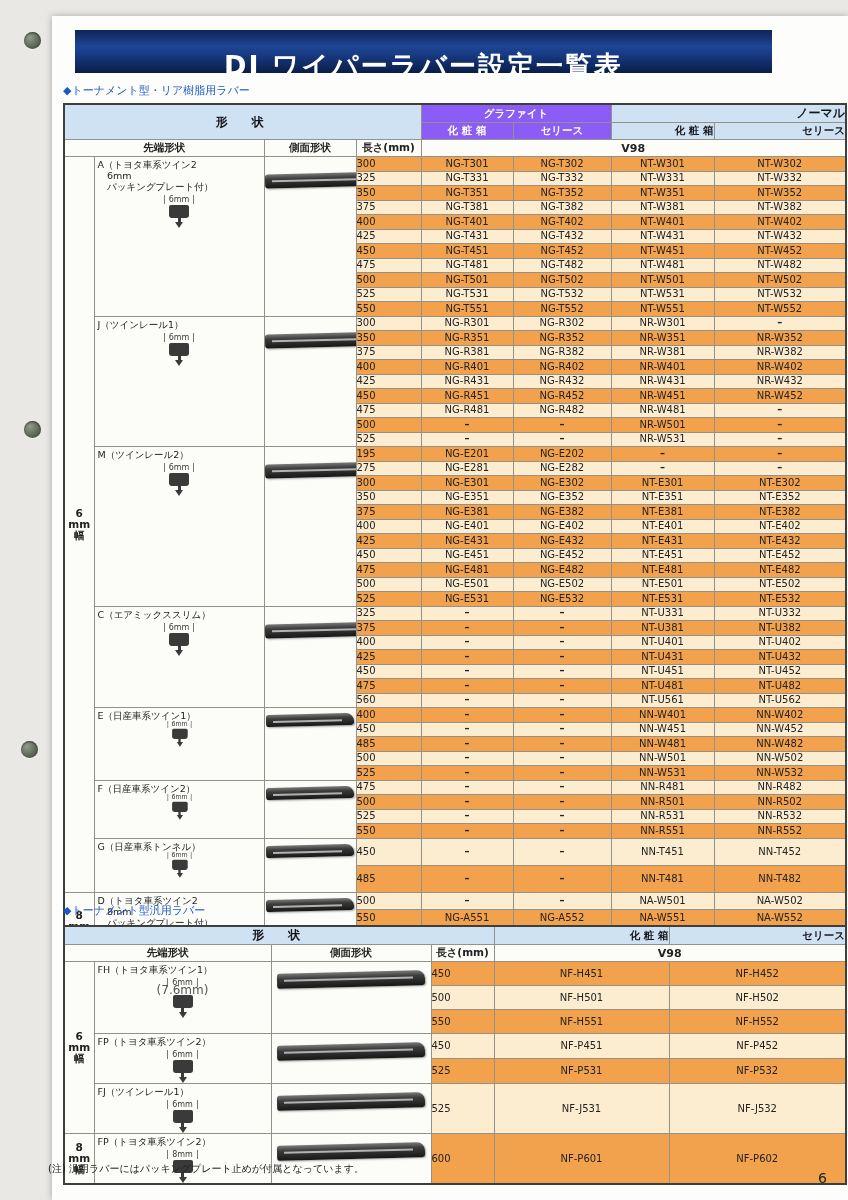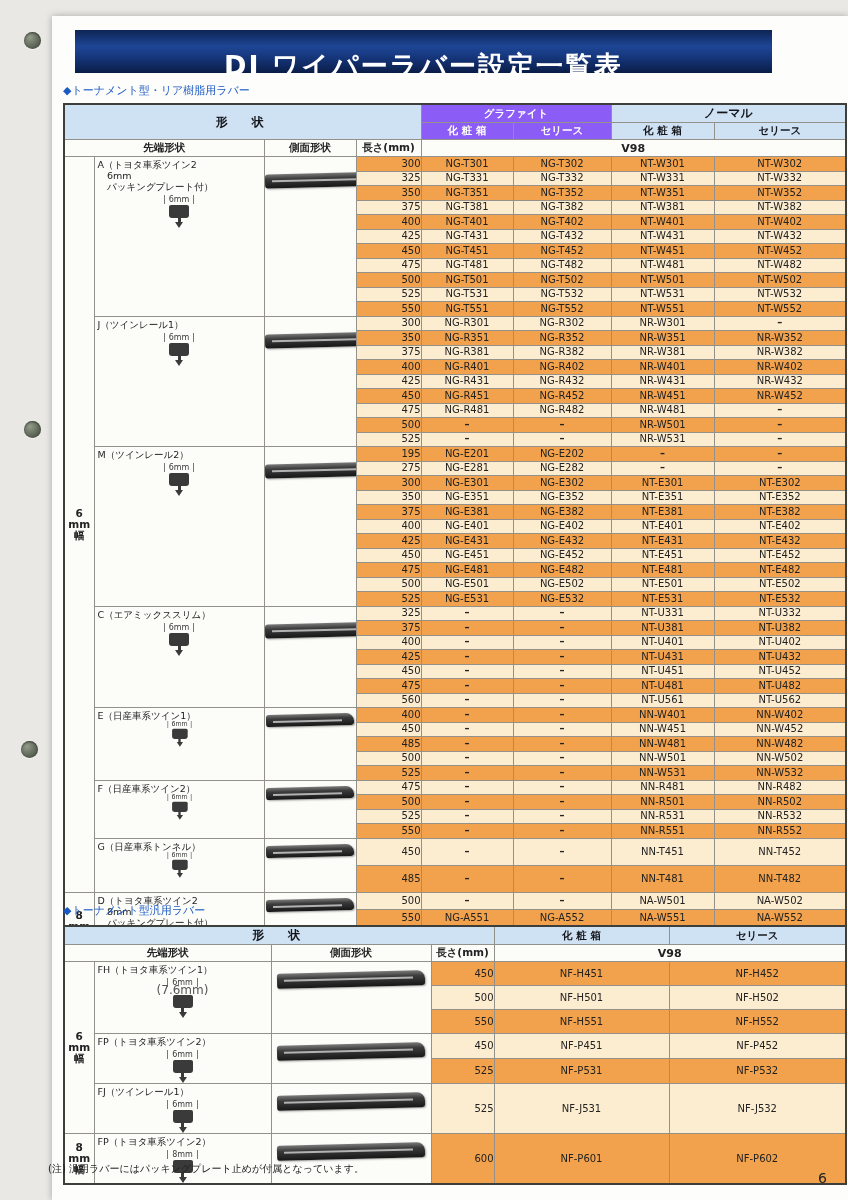"ノーマル" .hbl { text-align: none -> right }
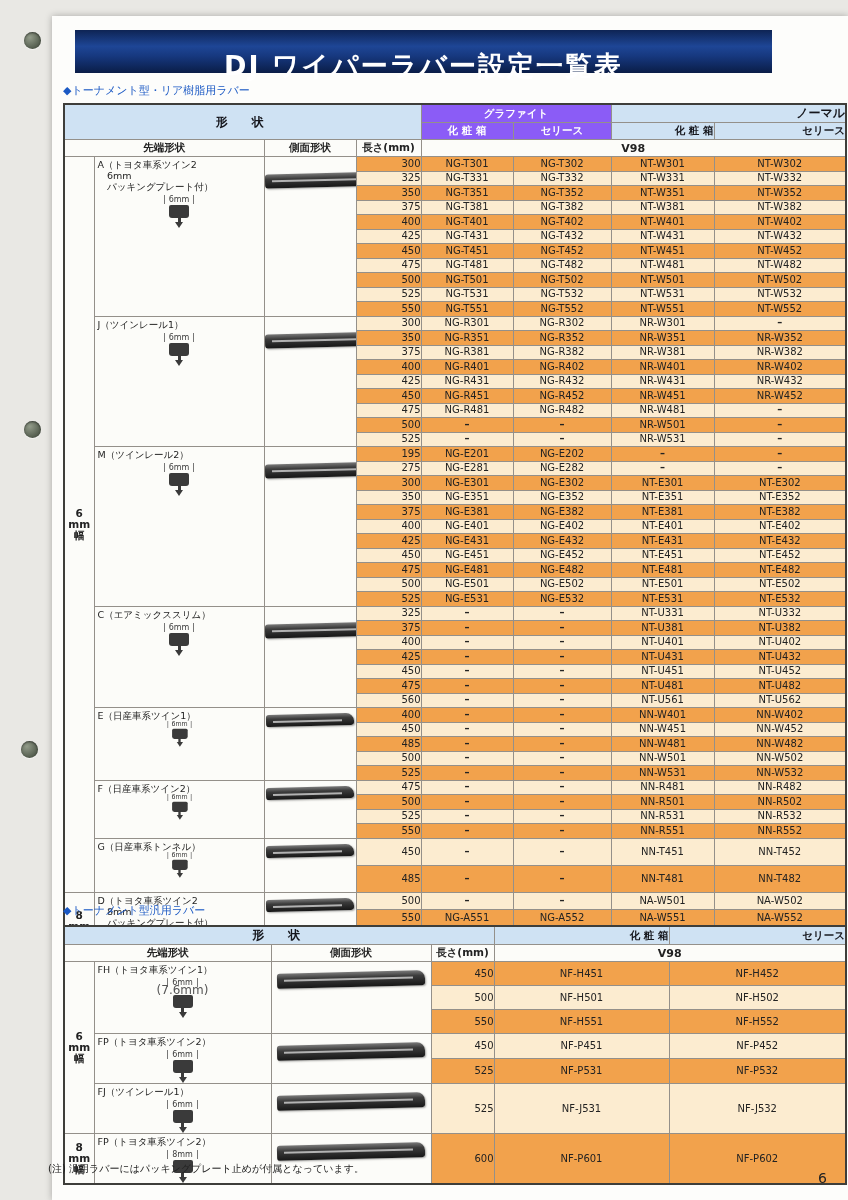"300" .lc { text-align: right -> left }
